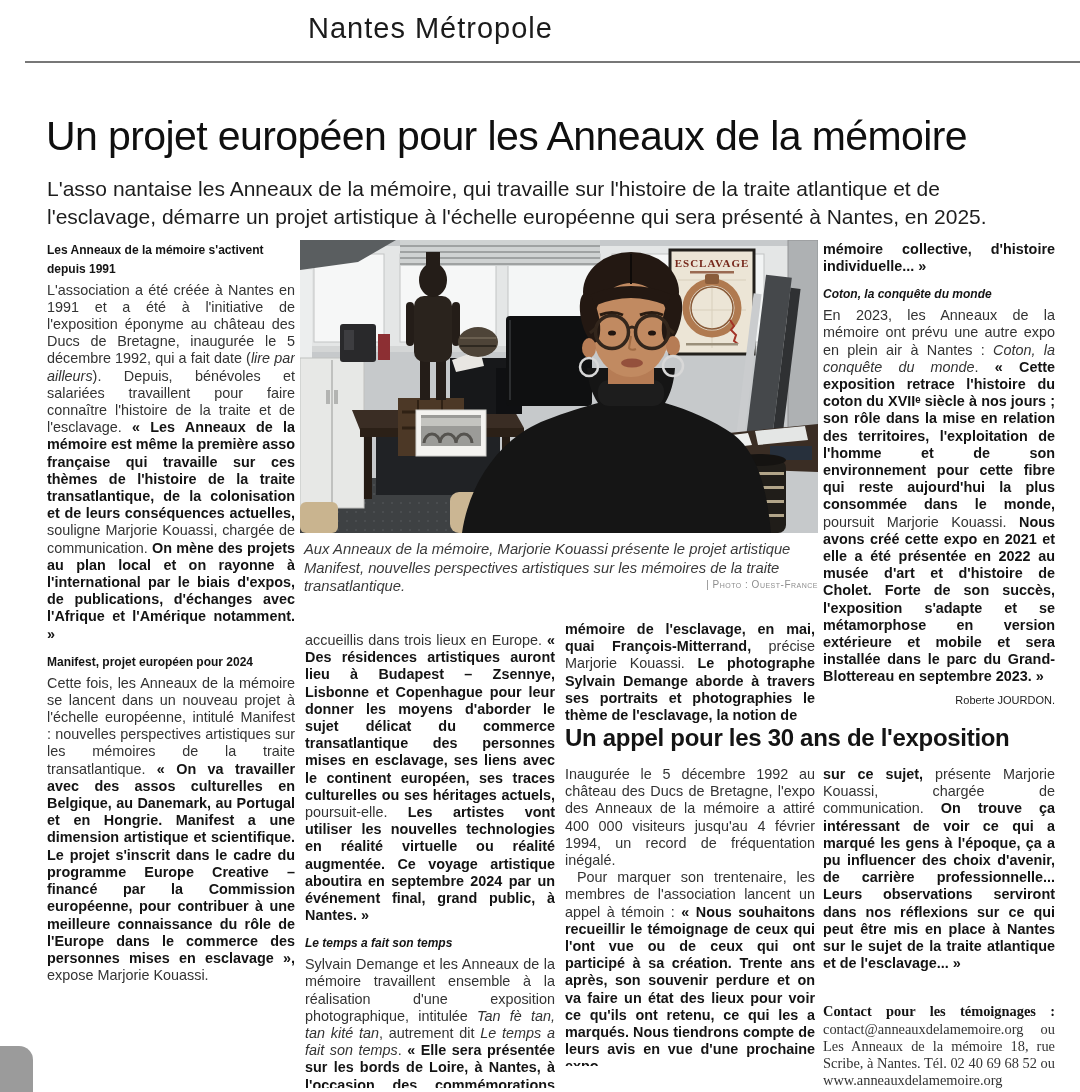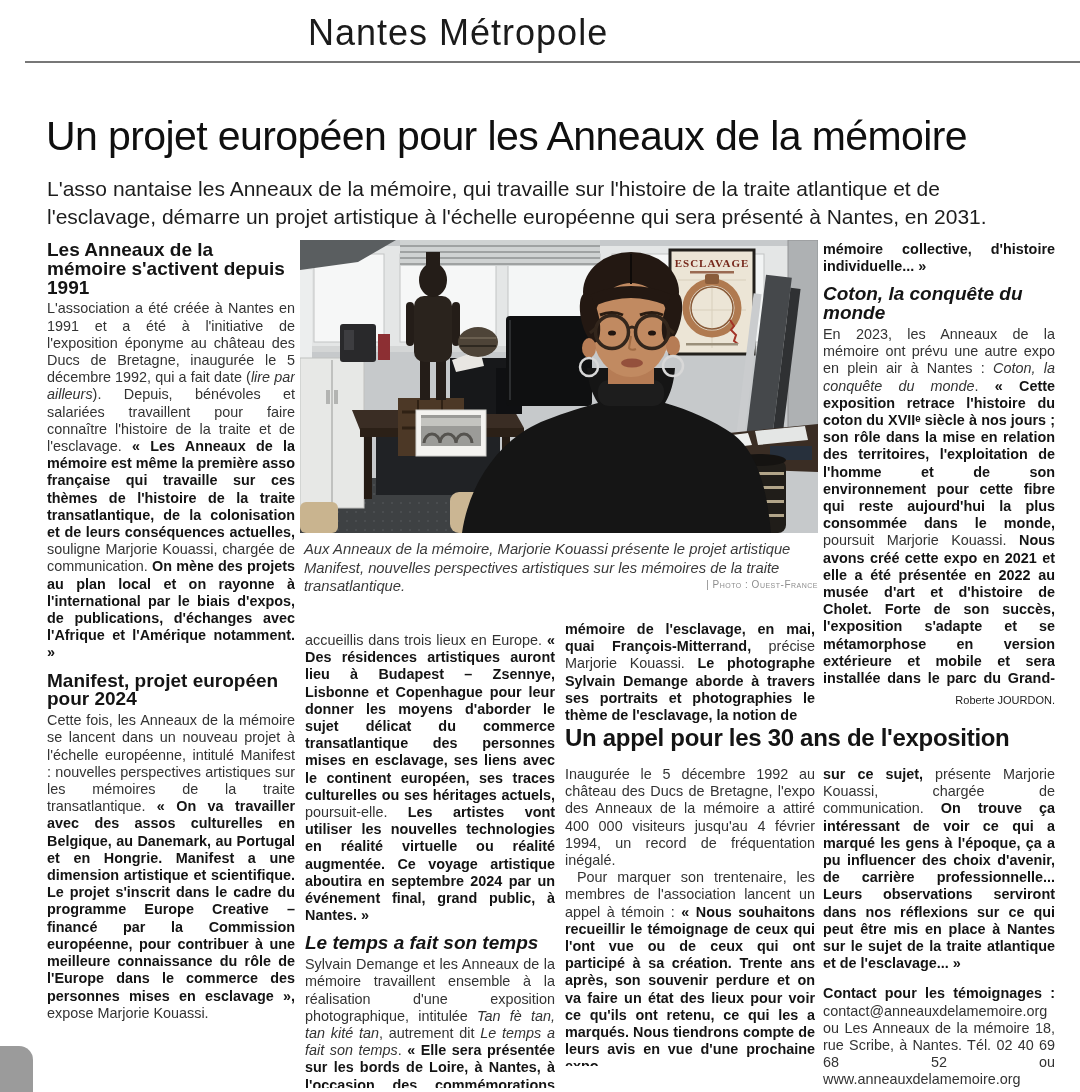"Nantes Métropole" .kicker { font-size: 36px -> 29px }
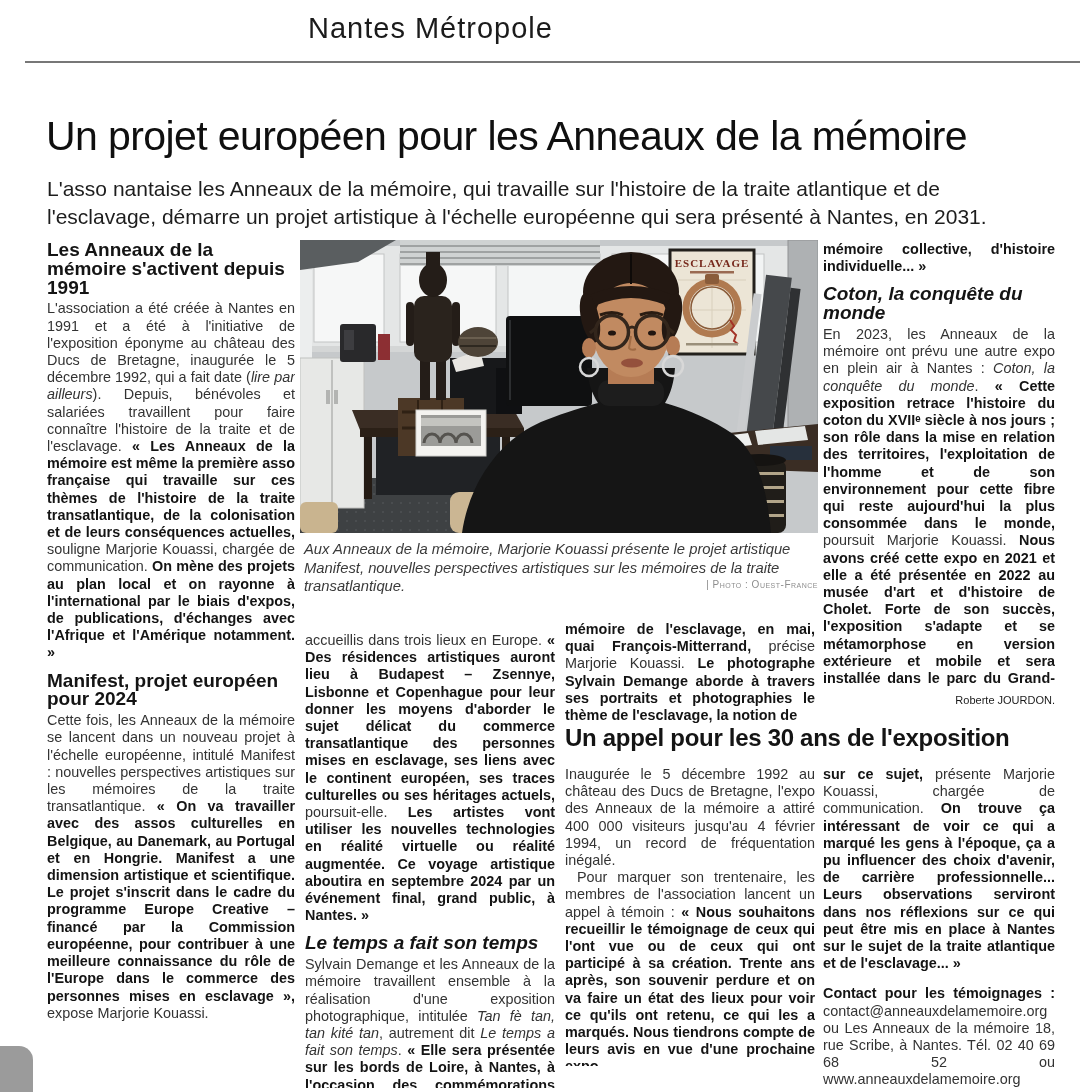"L'asso nantaise les Anneaux de" div.deck { text: 2031 -> 2025 }
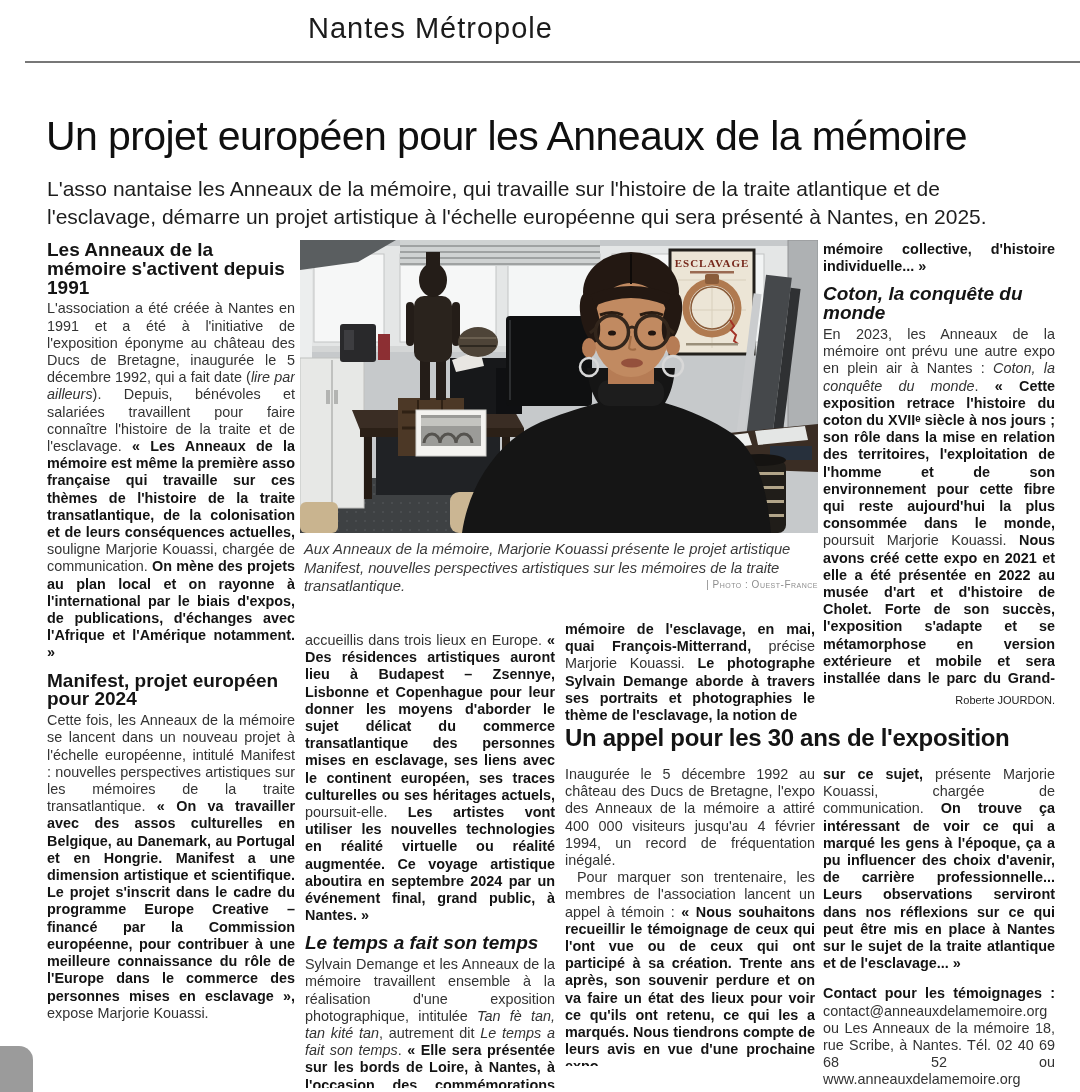"Les Anneaux de la mémoire" .blk.h,.blk.hi { font-size: 19px -> 12px }
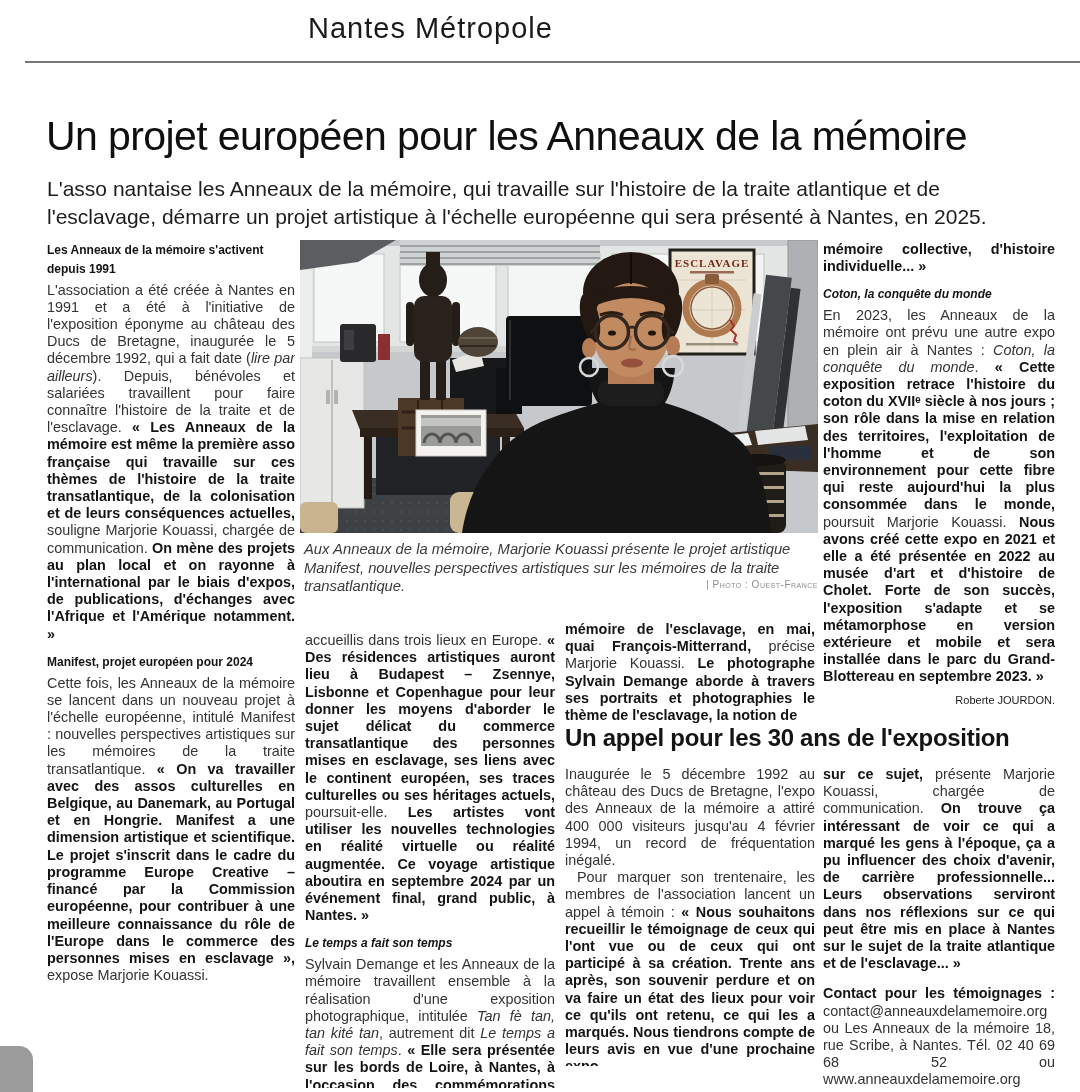"Contact pour les témoignages :" .blk.contact { font-family: none -> Liberation Serif, serif; margin-top: 13px -> 31px }
